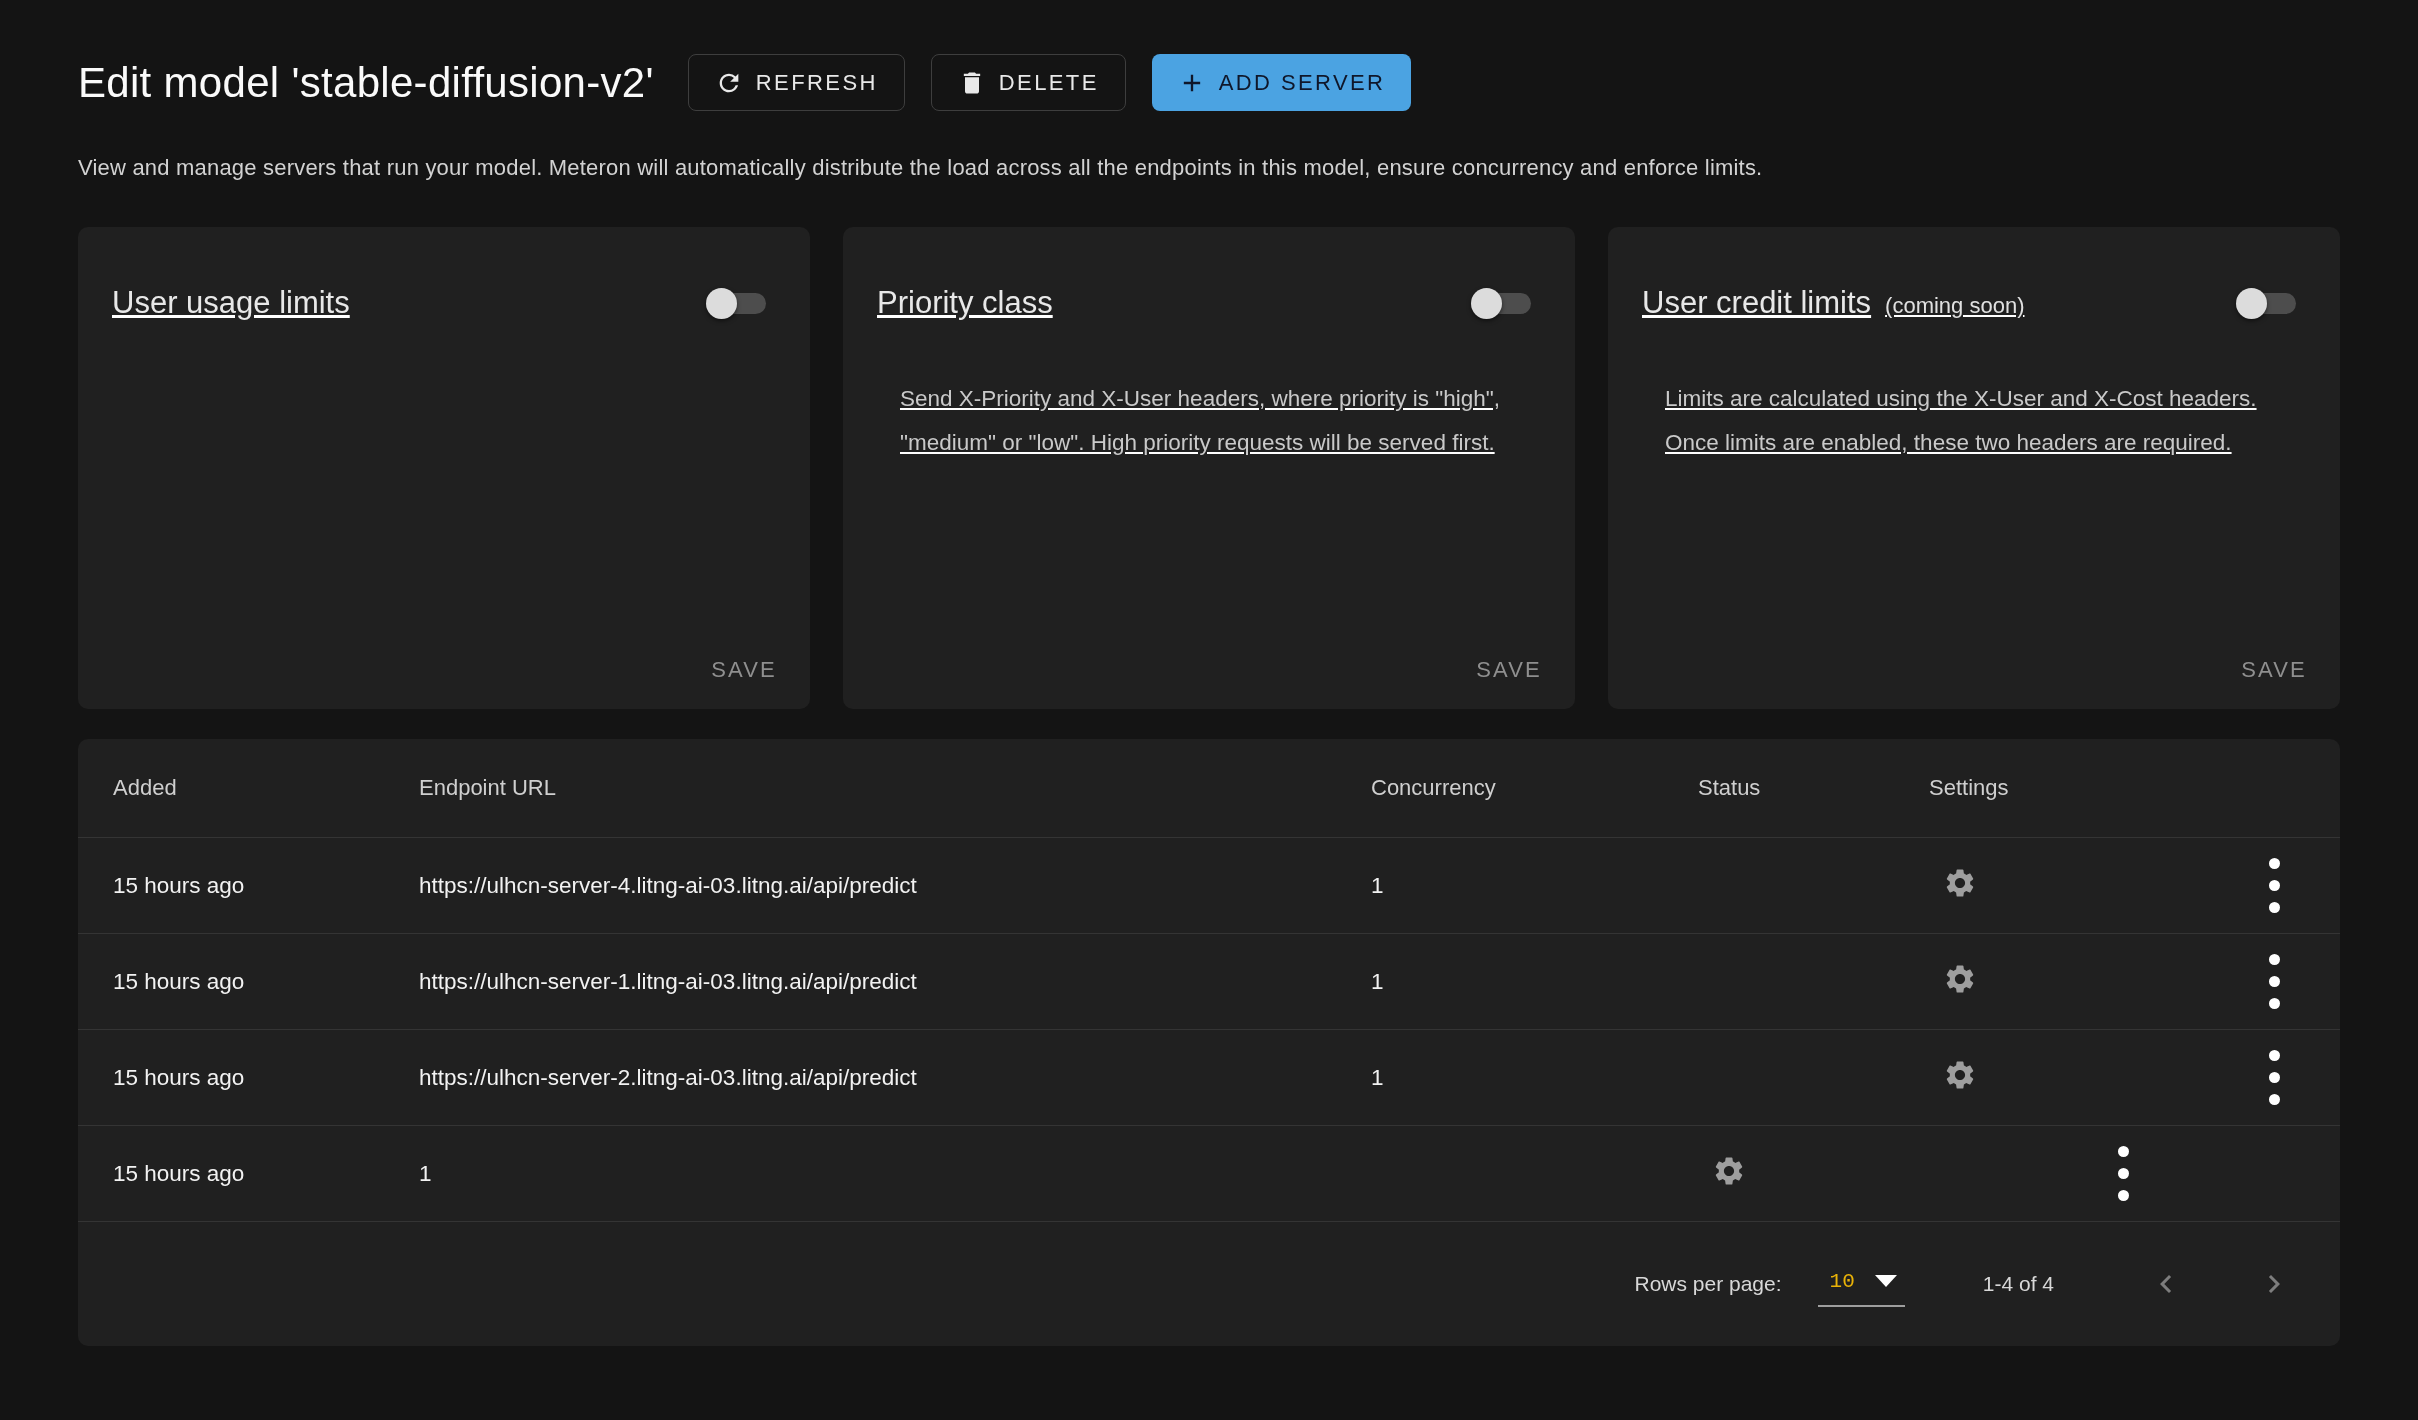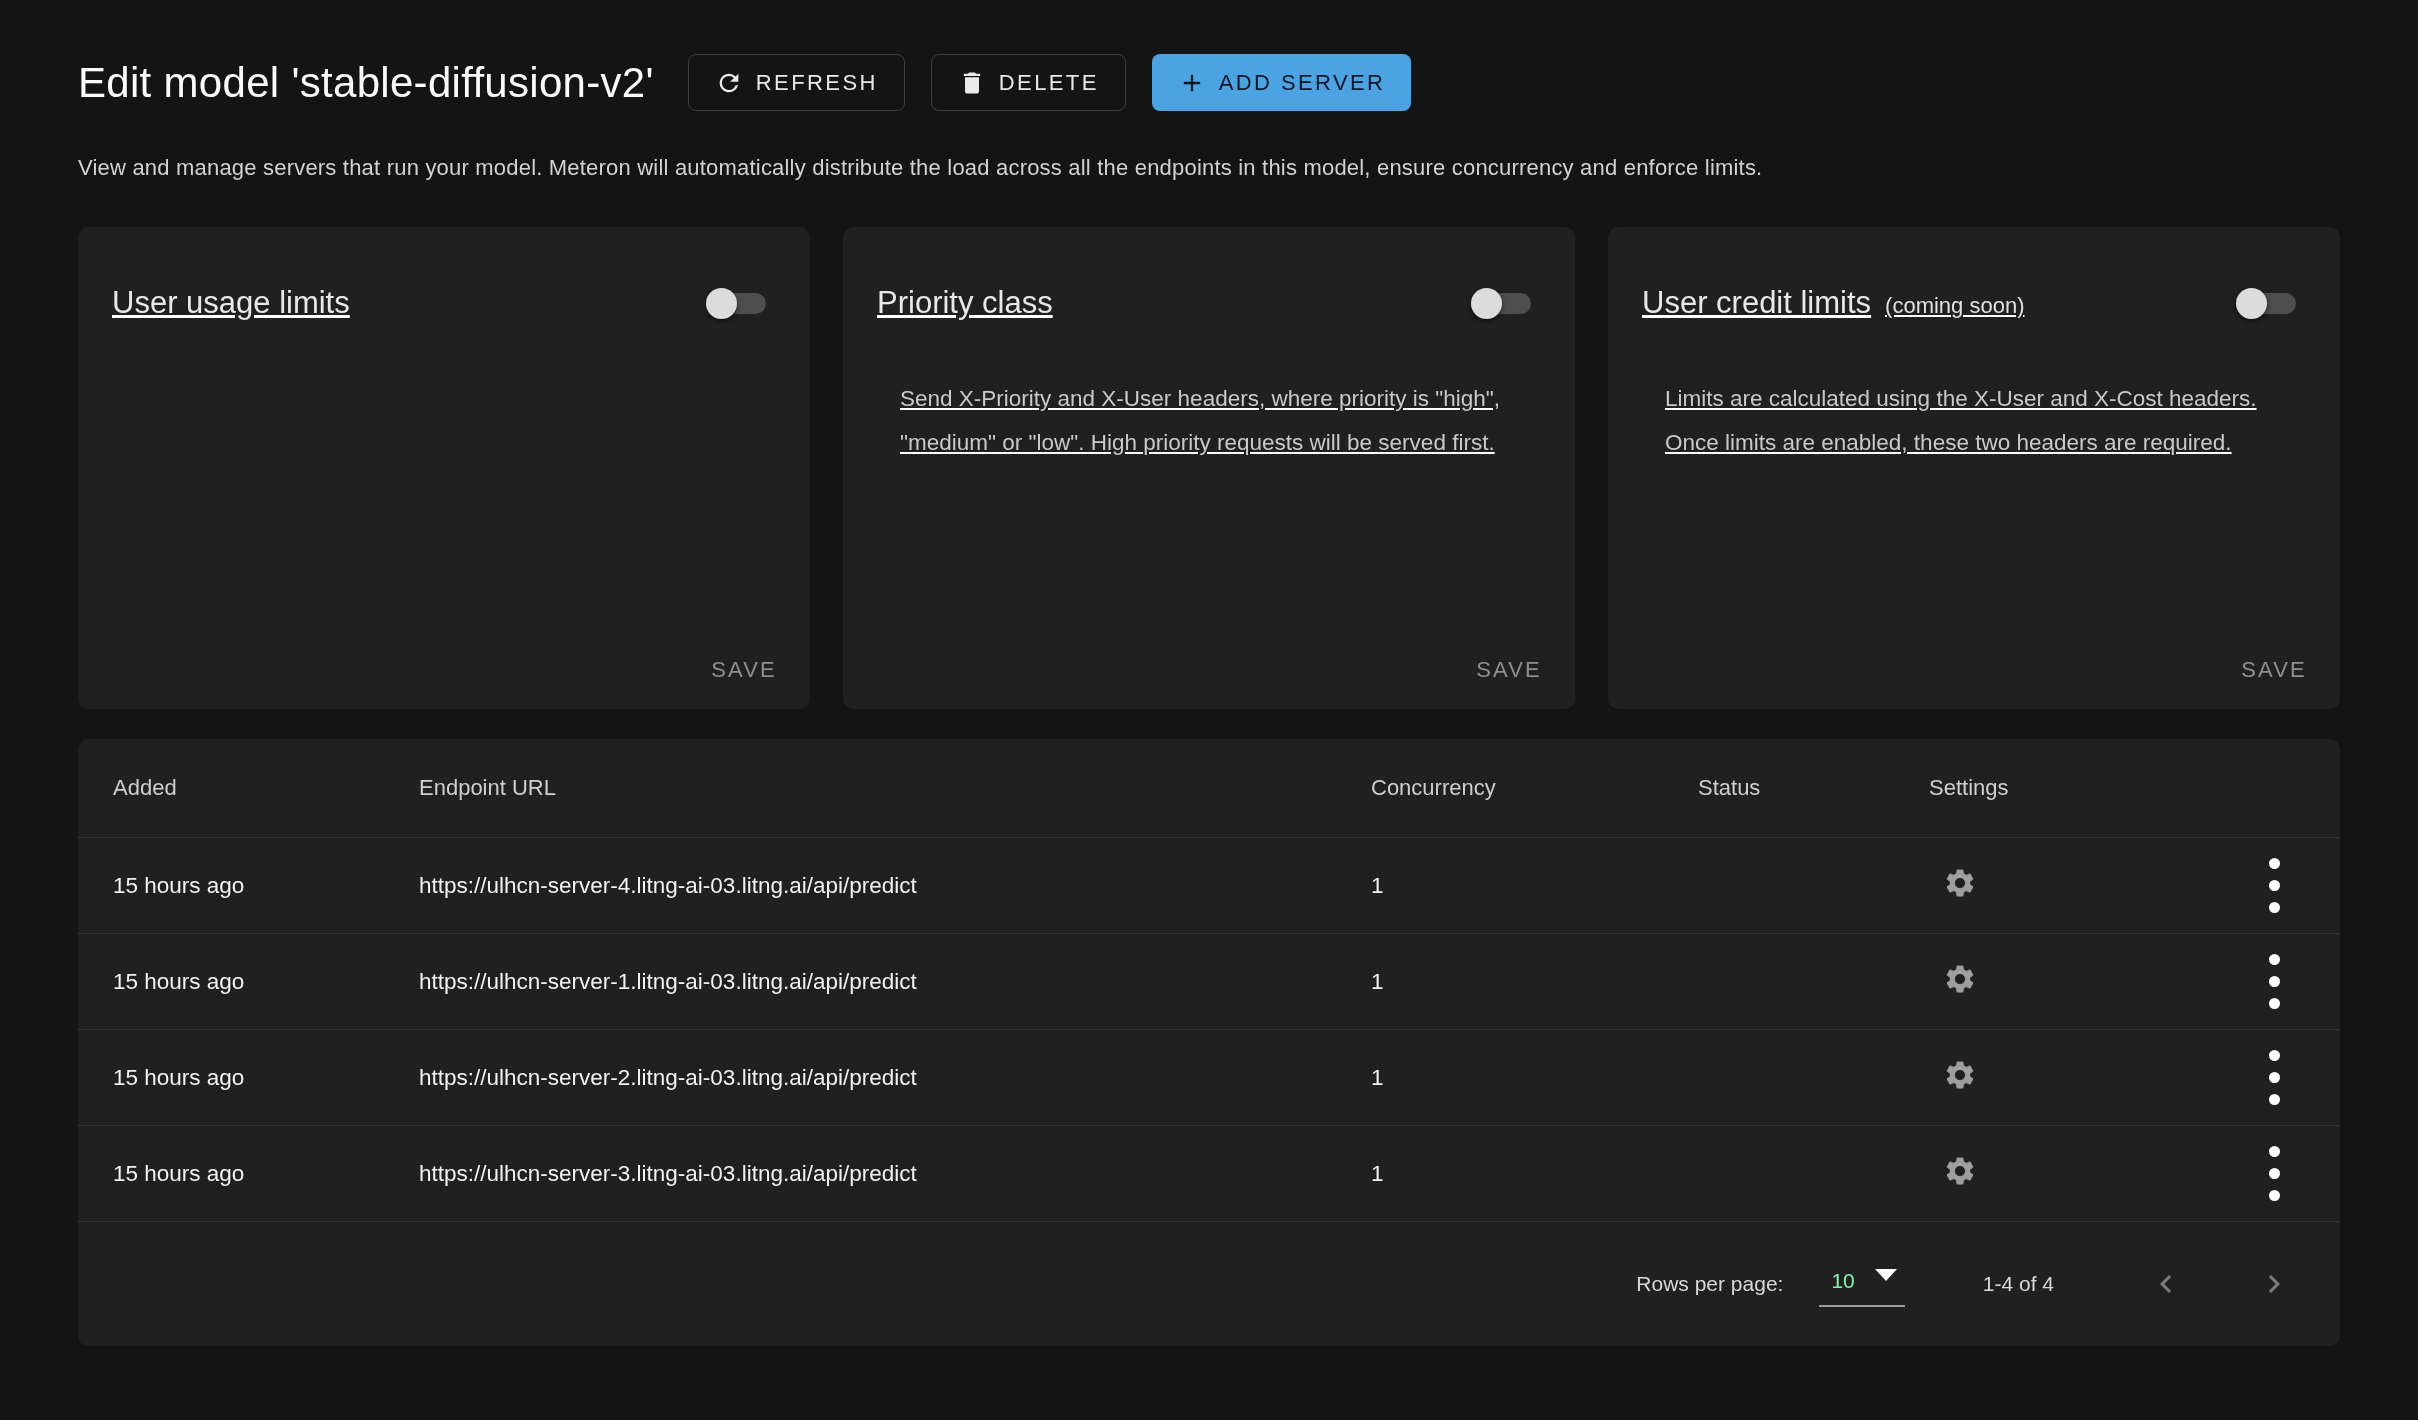"https://ulhcn-server-3.litng-ai-03.litng" div { html: <div>https://ulhcn-server-3.litng-ai-03.litng.ai/api/predict</div> -> none }
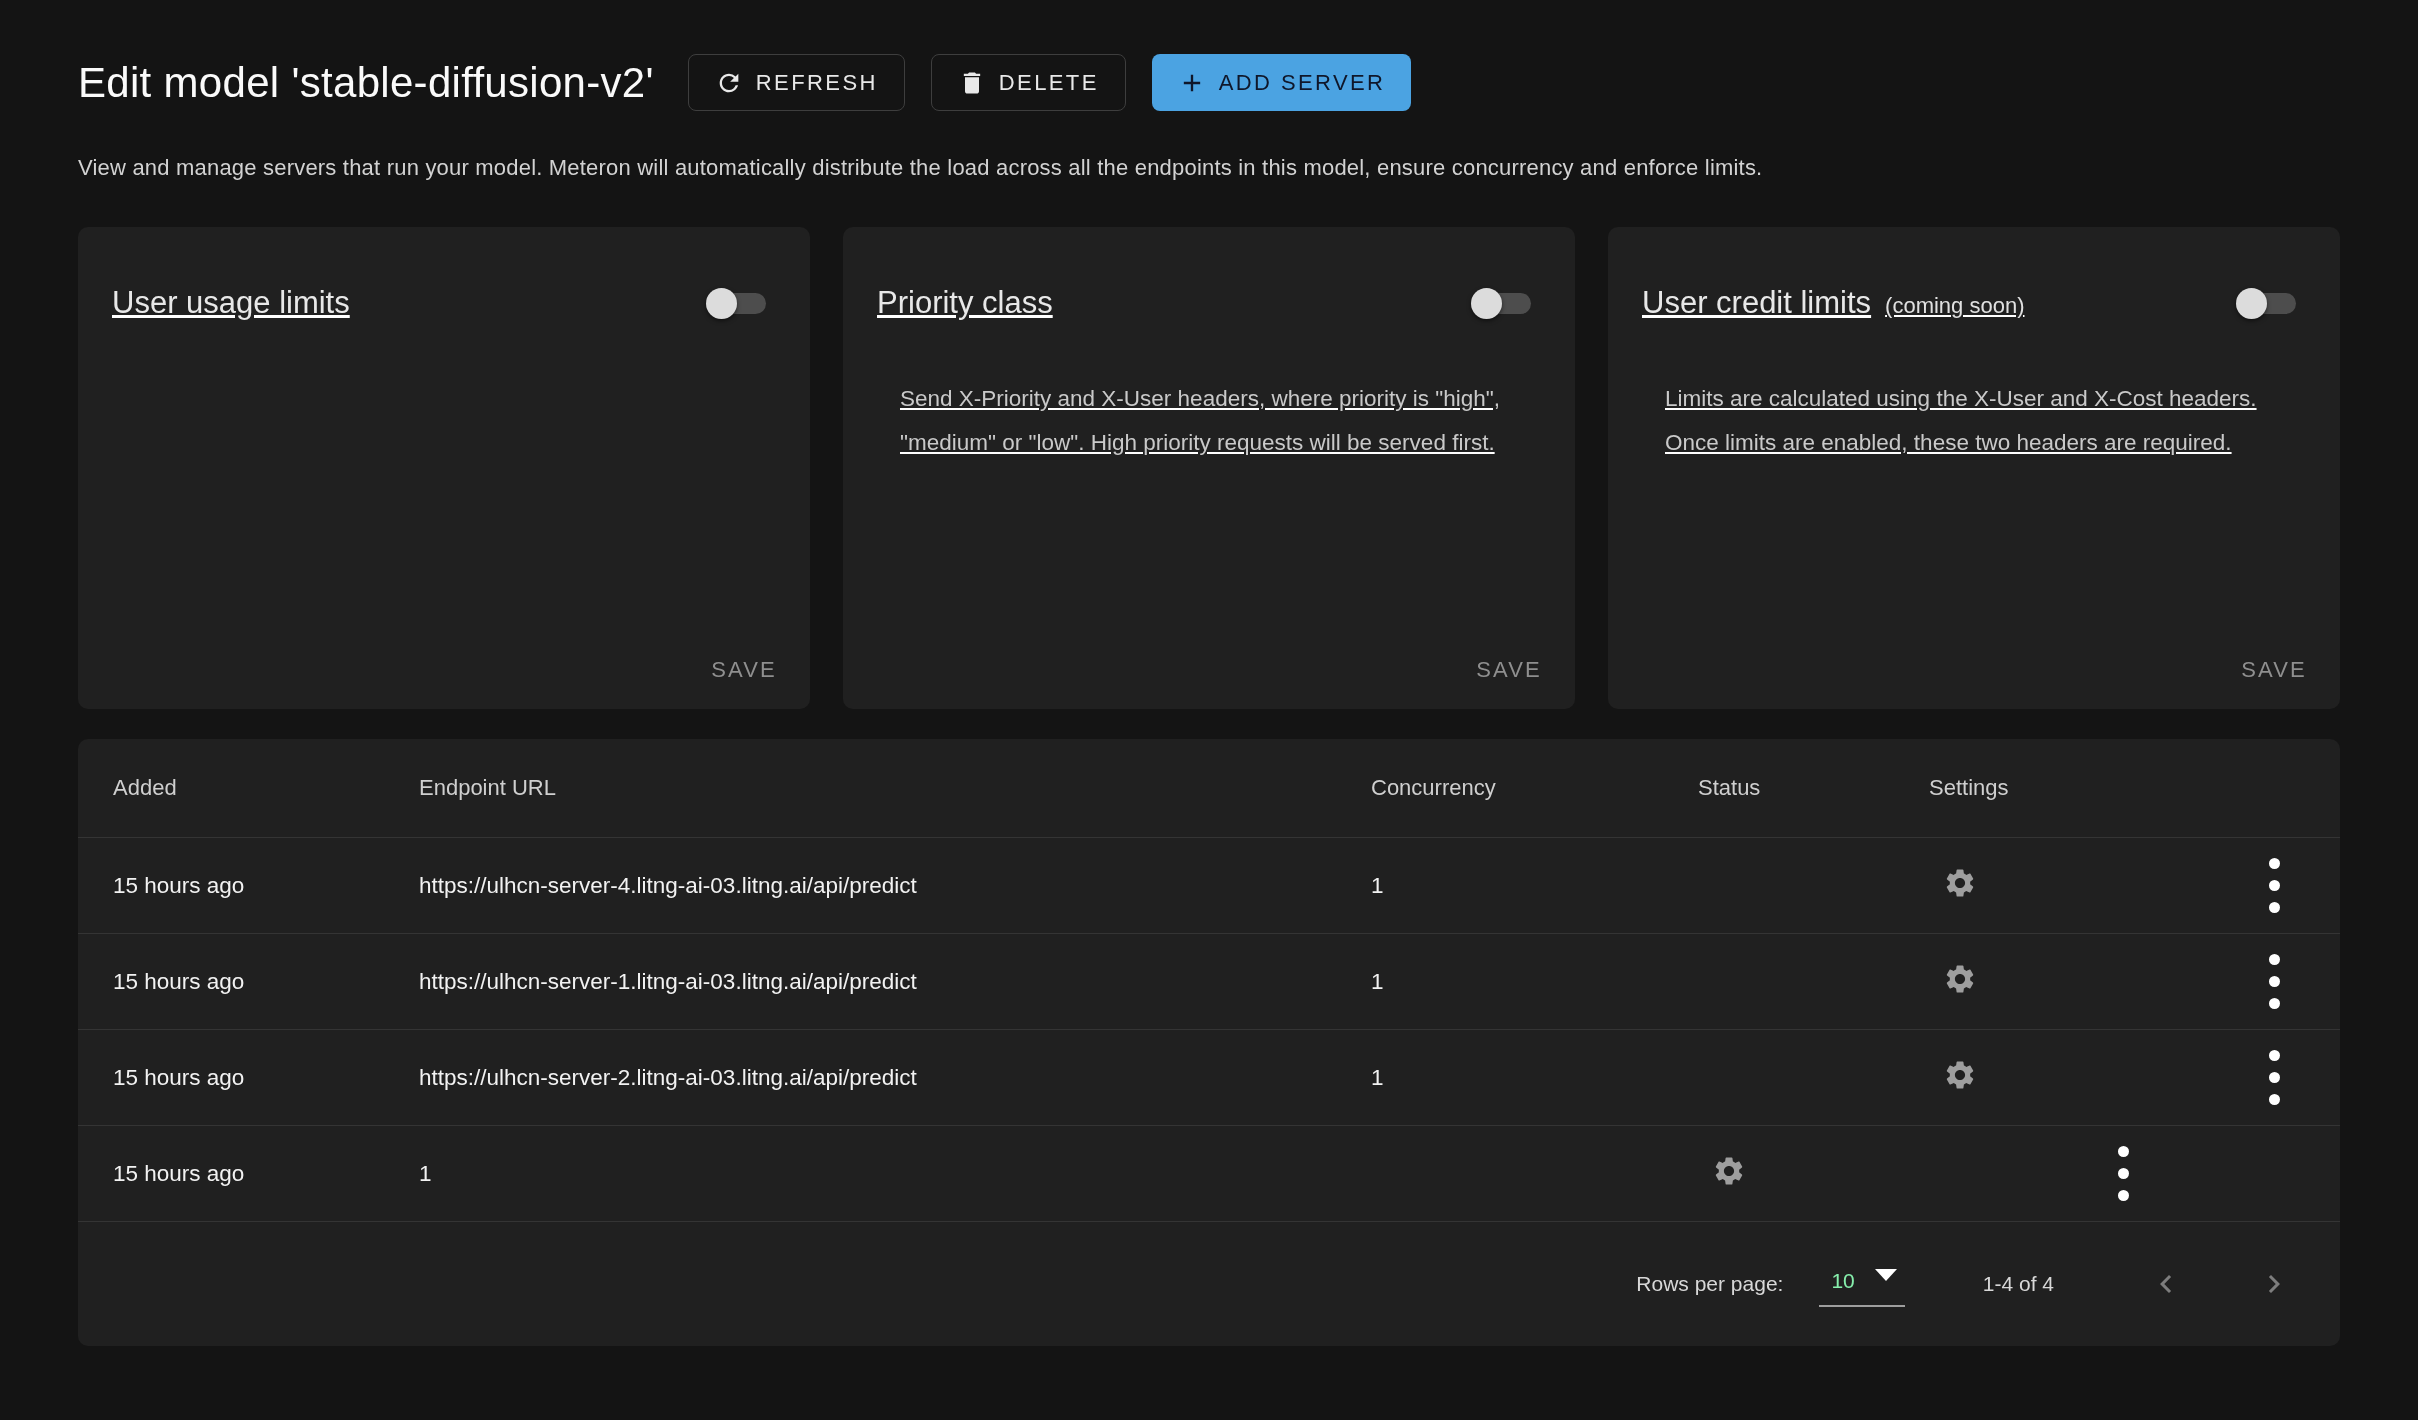"10" .rpp-select { align-items: none -> center; color: #86efac -> #eab308; font-family: Liberation Sans, sans-serif -> Liberation Mono, monospace }
